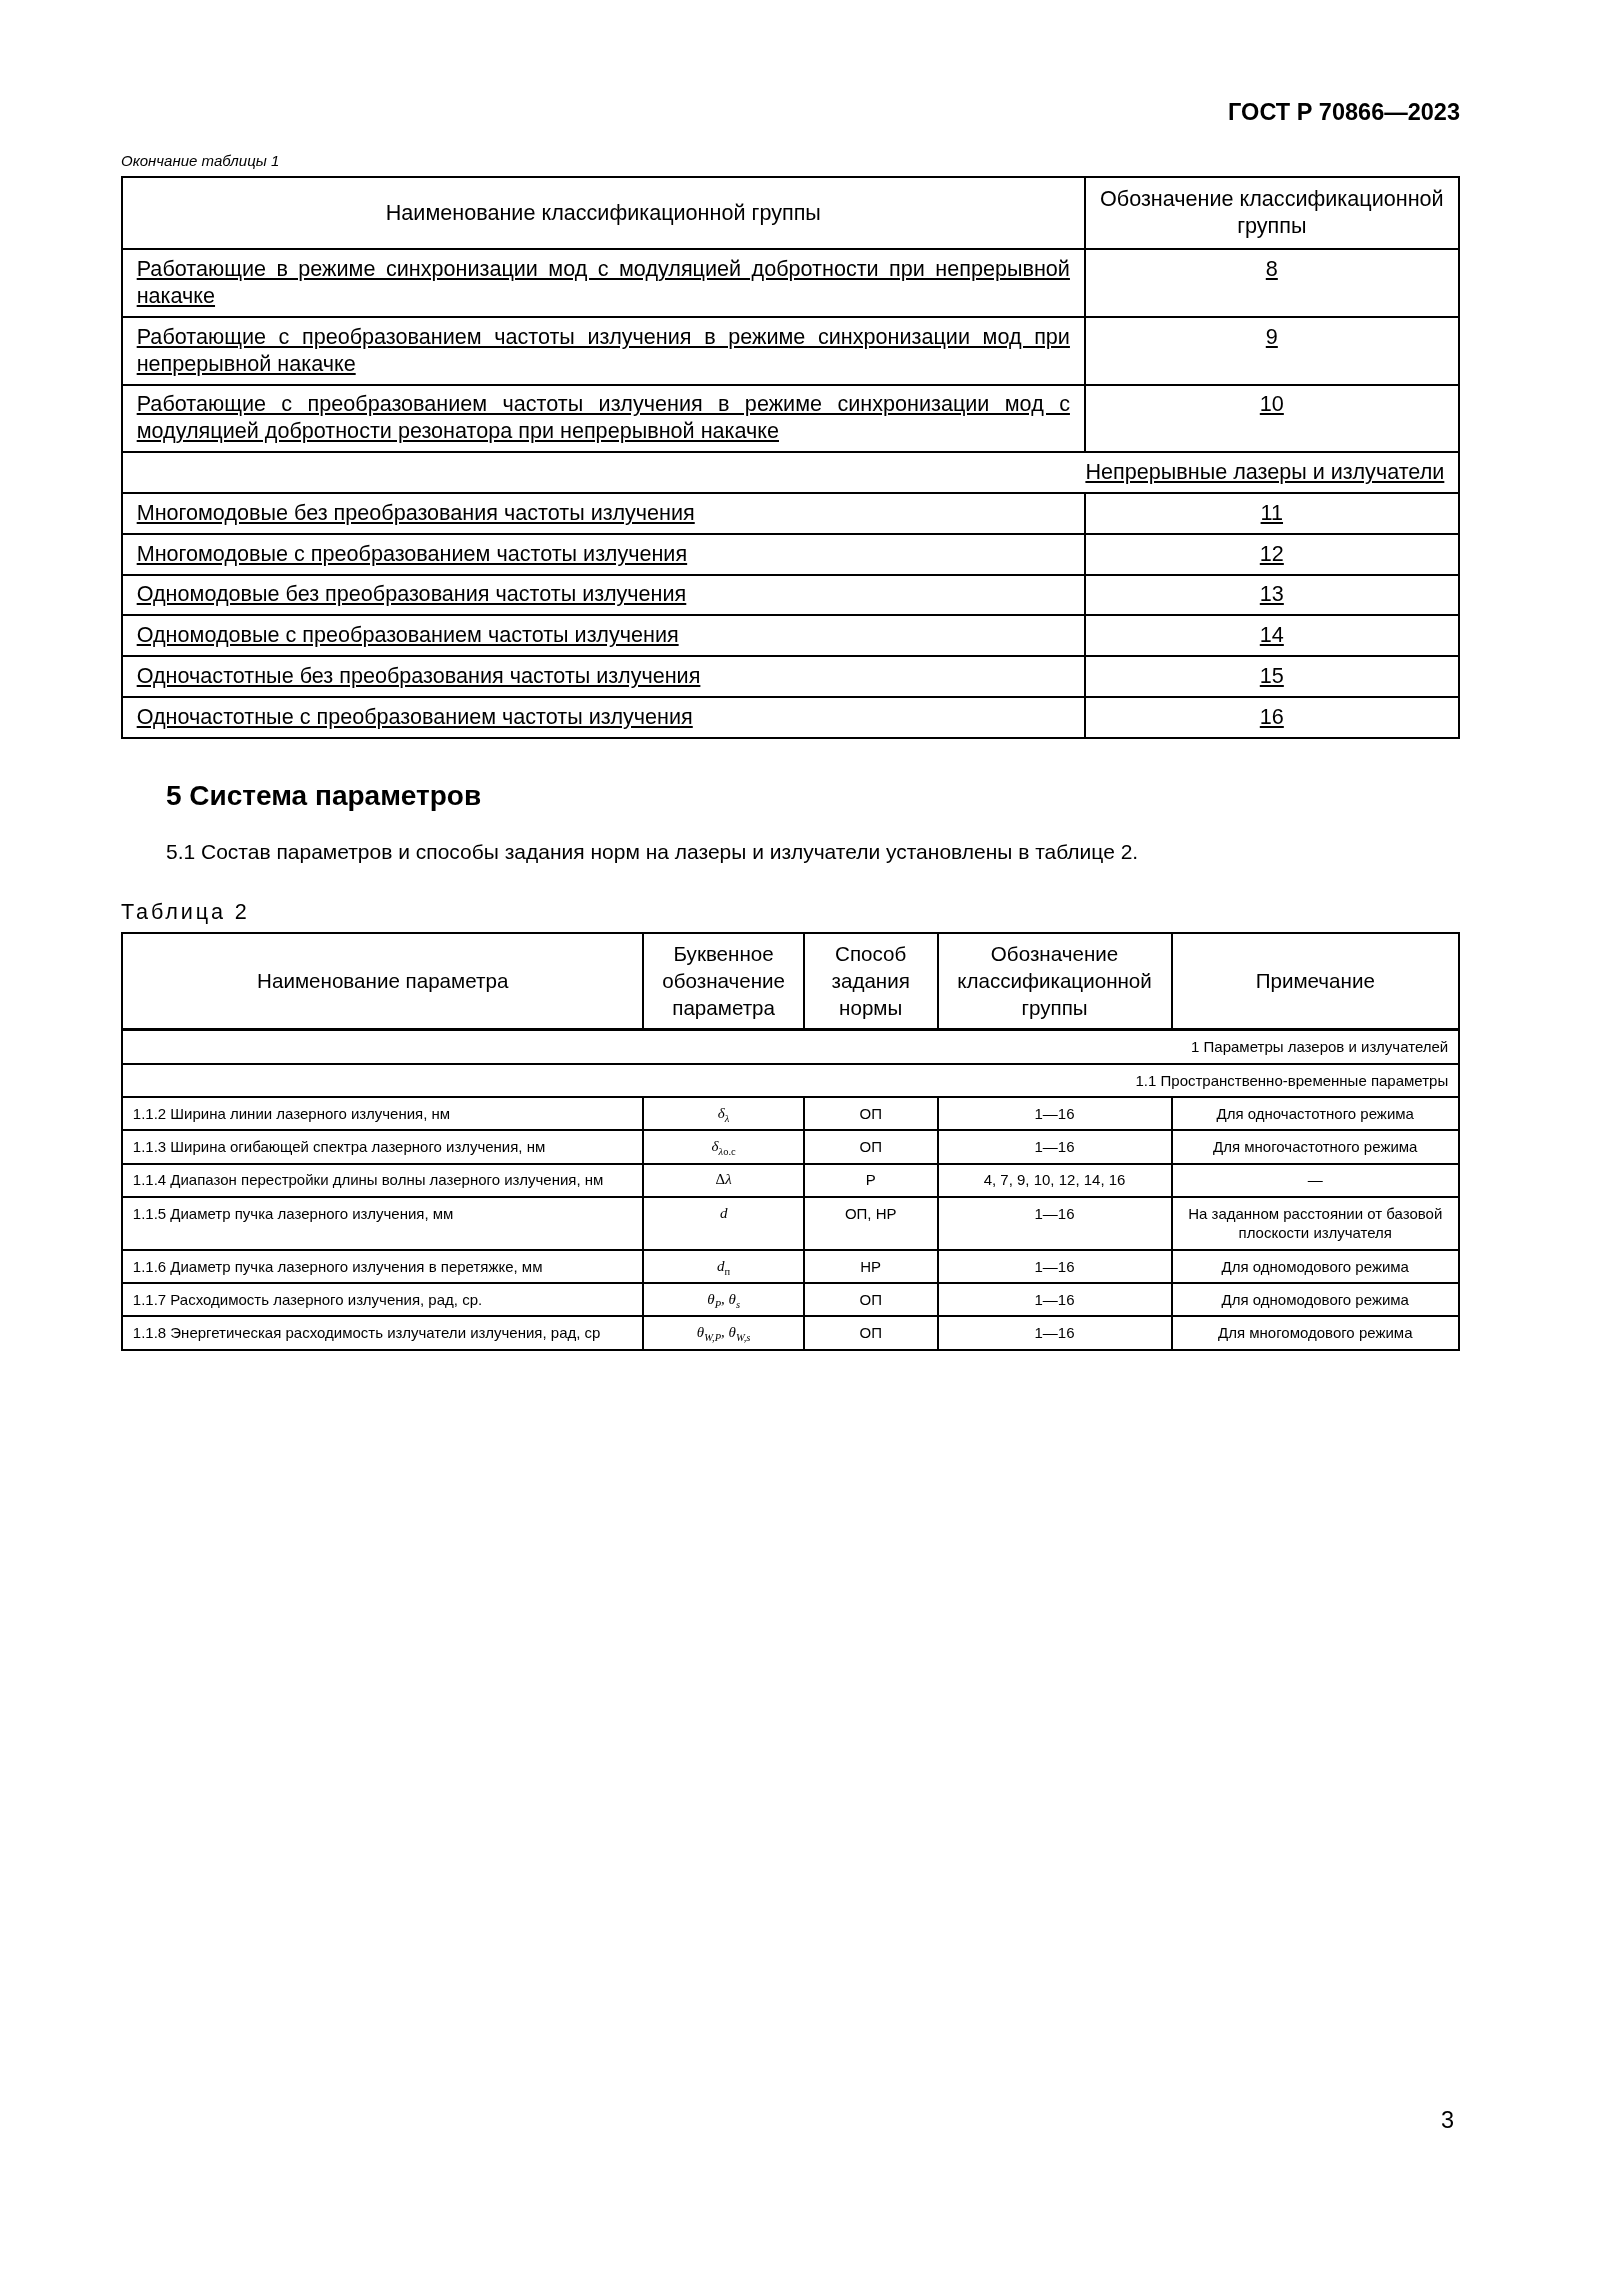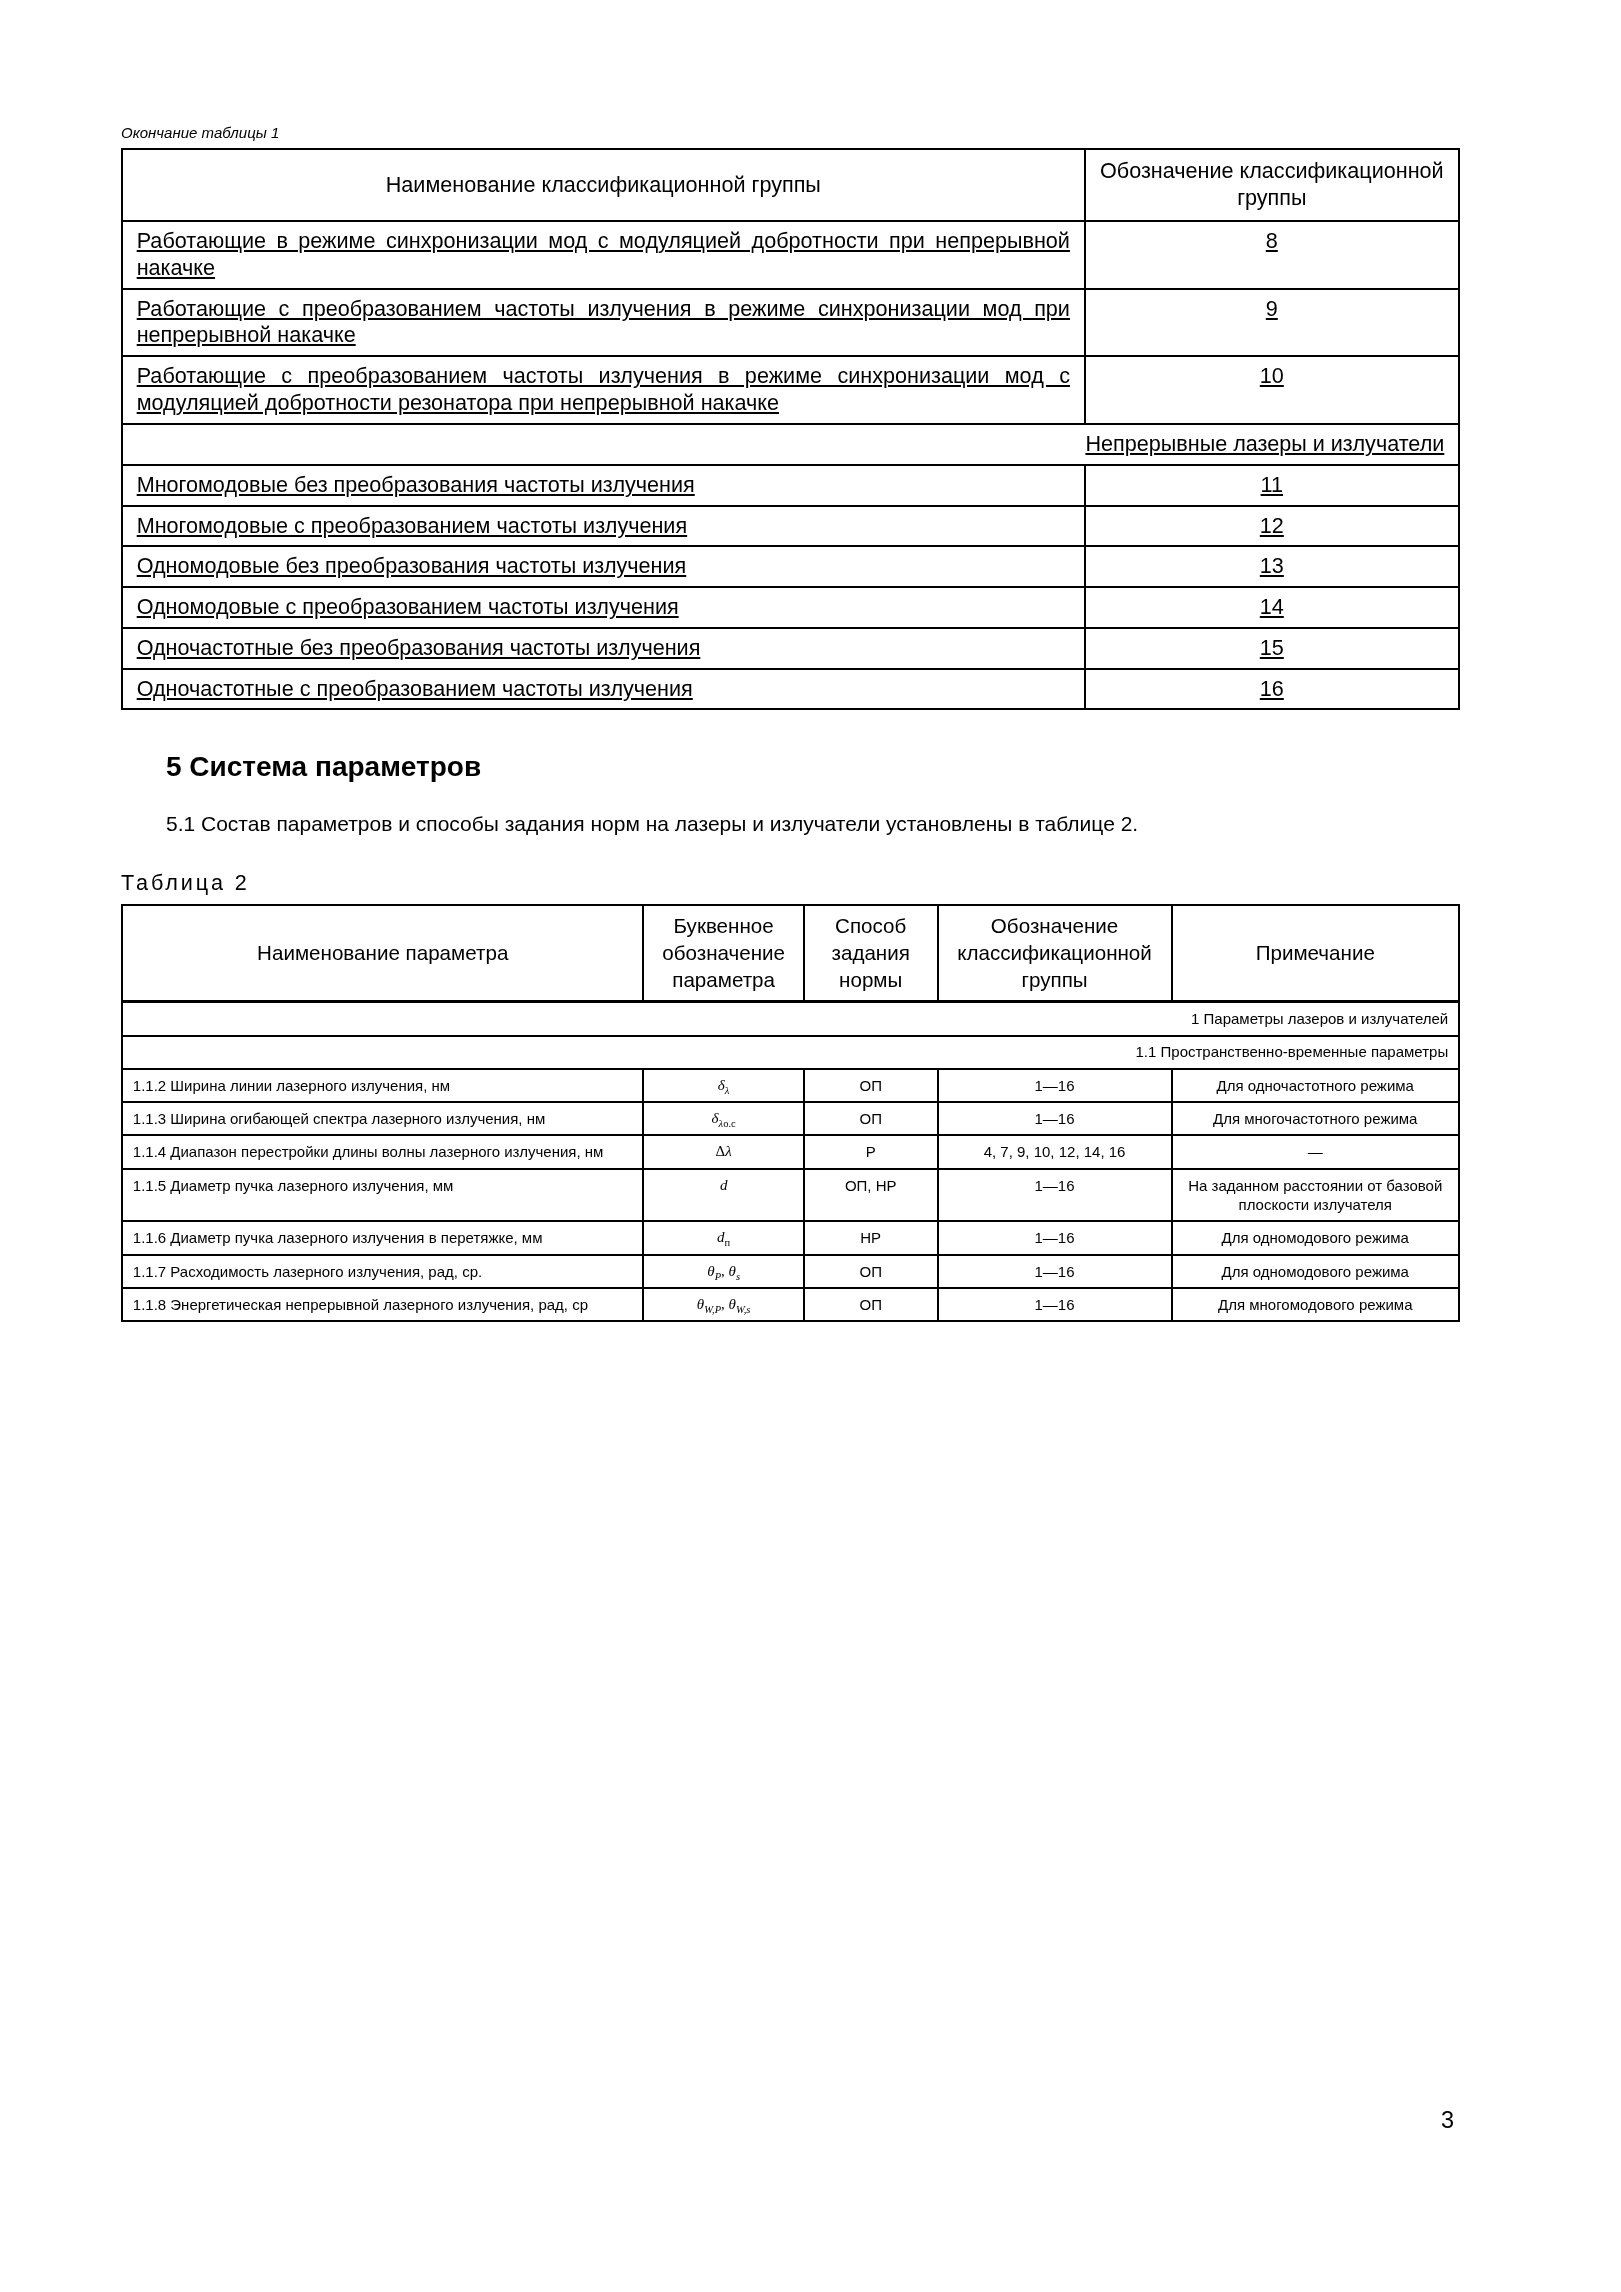"ГОСТ Р 70866—2023" div.doc-header { html: none -> <div>ГОСТ Р 70866—2023</div> }
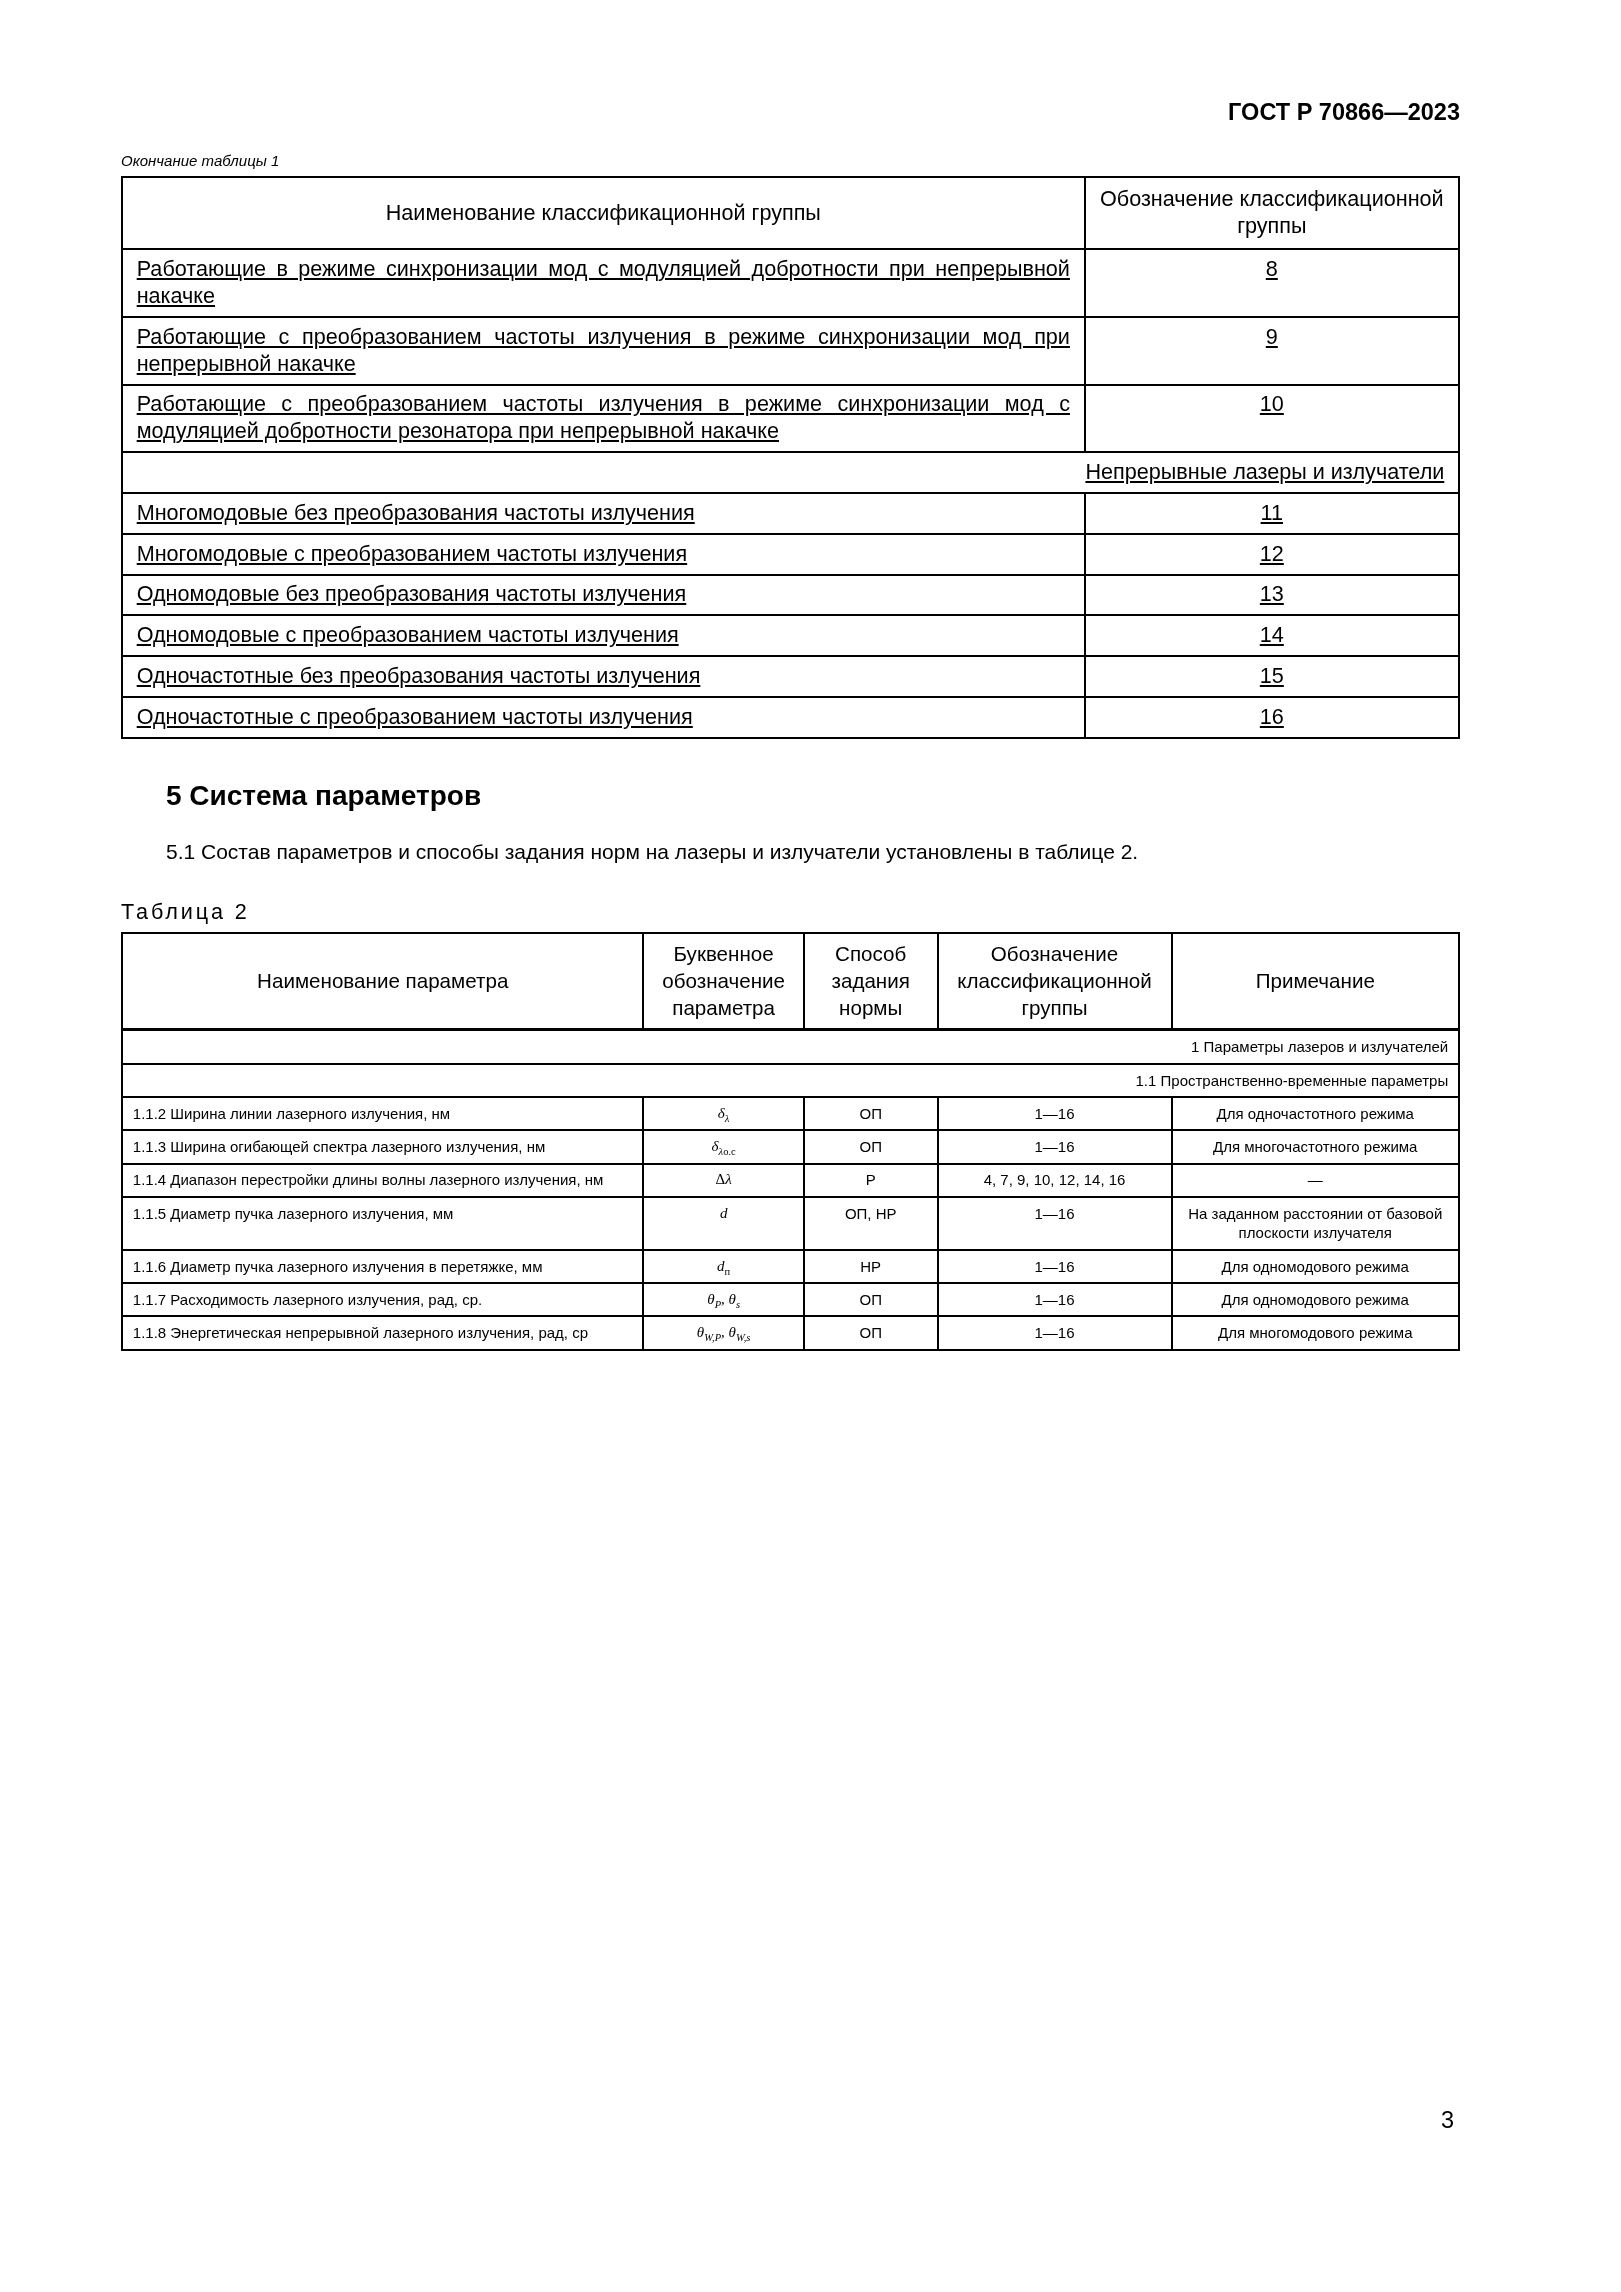"1.1.8 Энергетическая непрерывной" td.name-cell { text: непрерывной лазерного -> расходимость излучатели }
